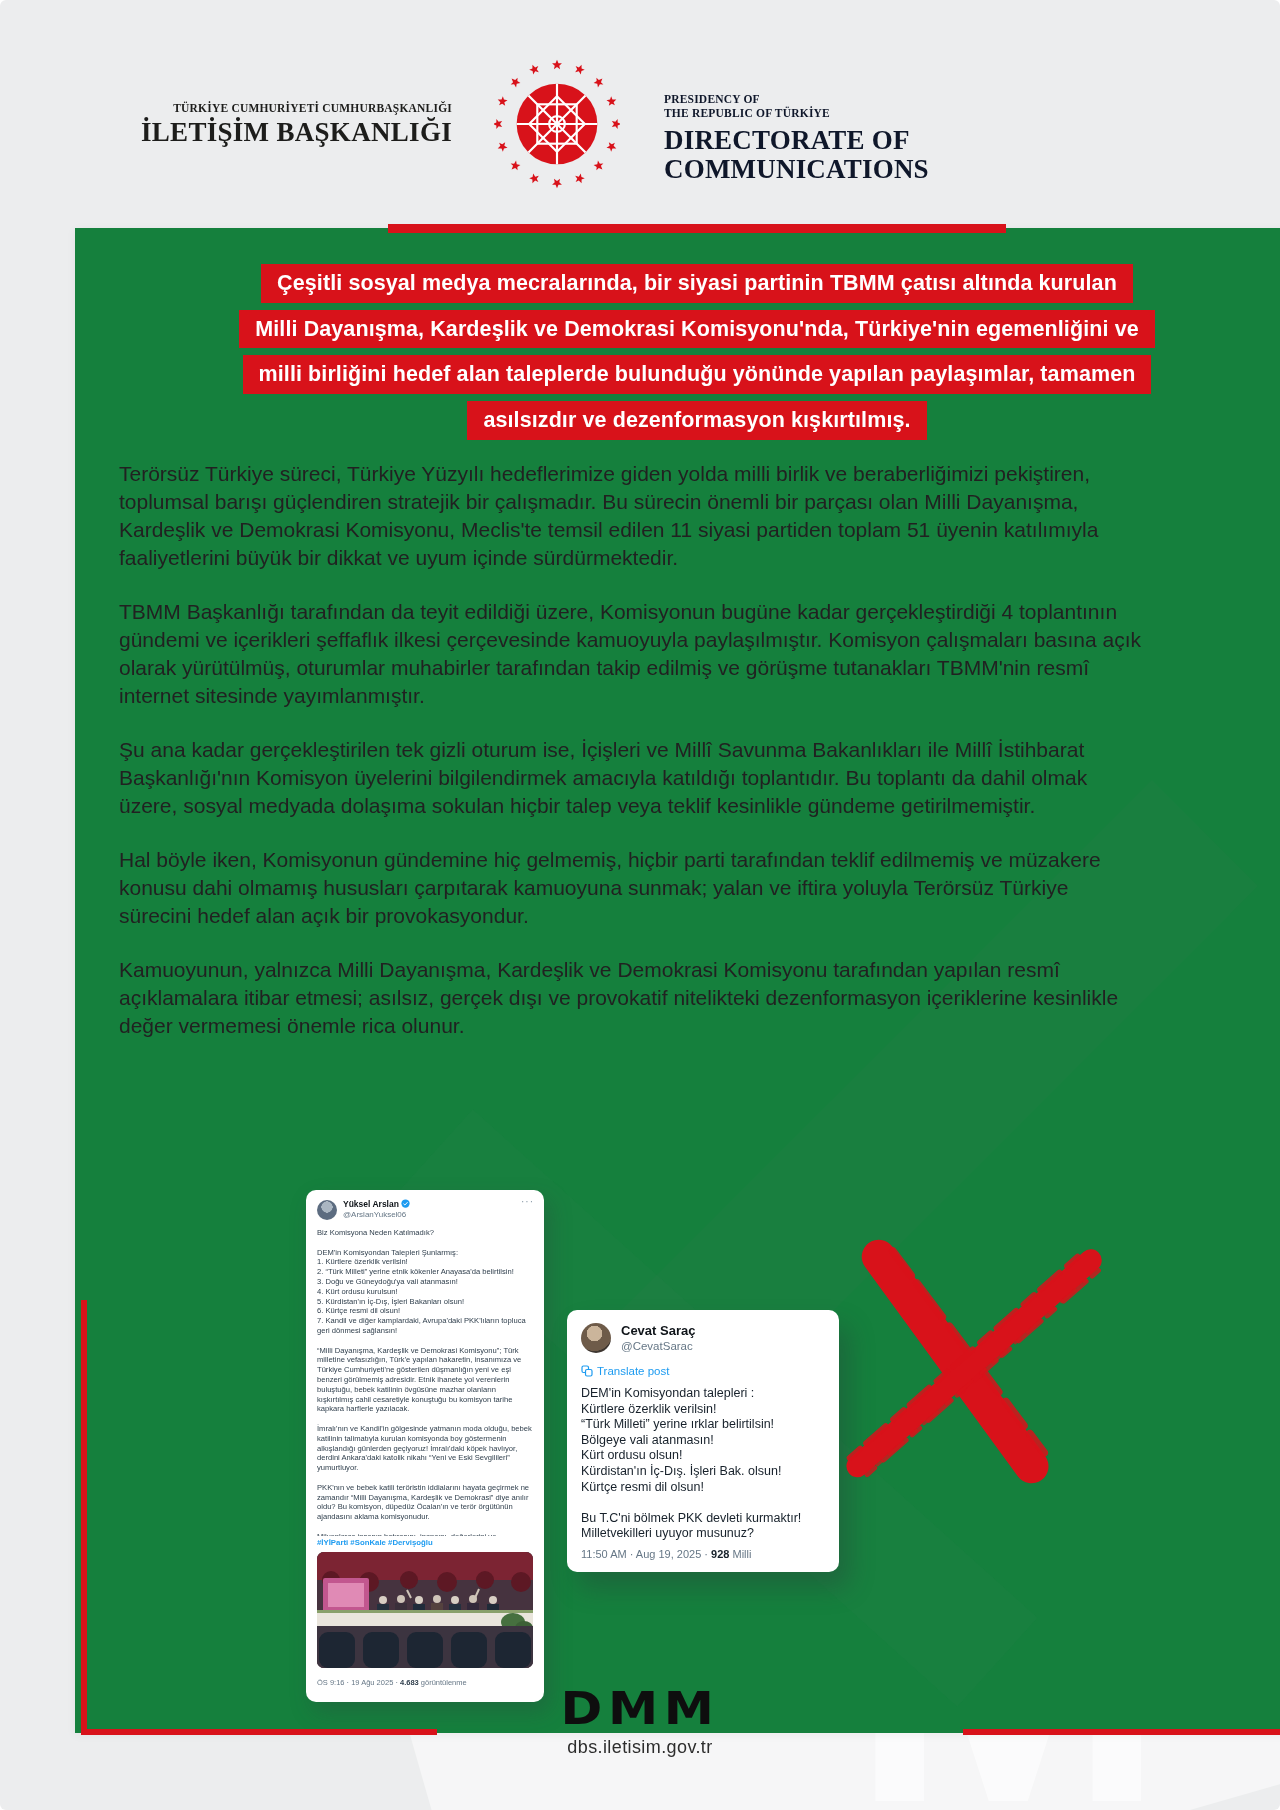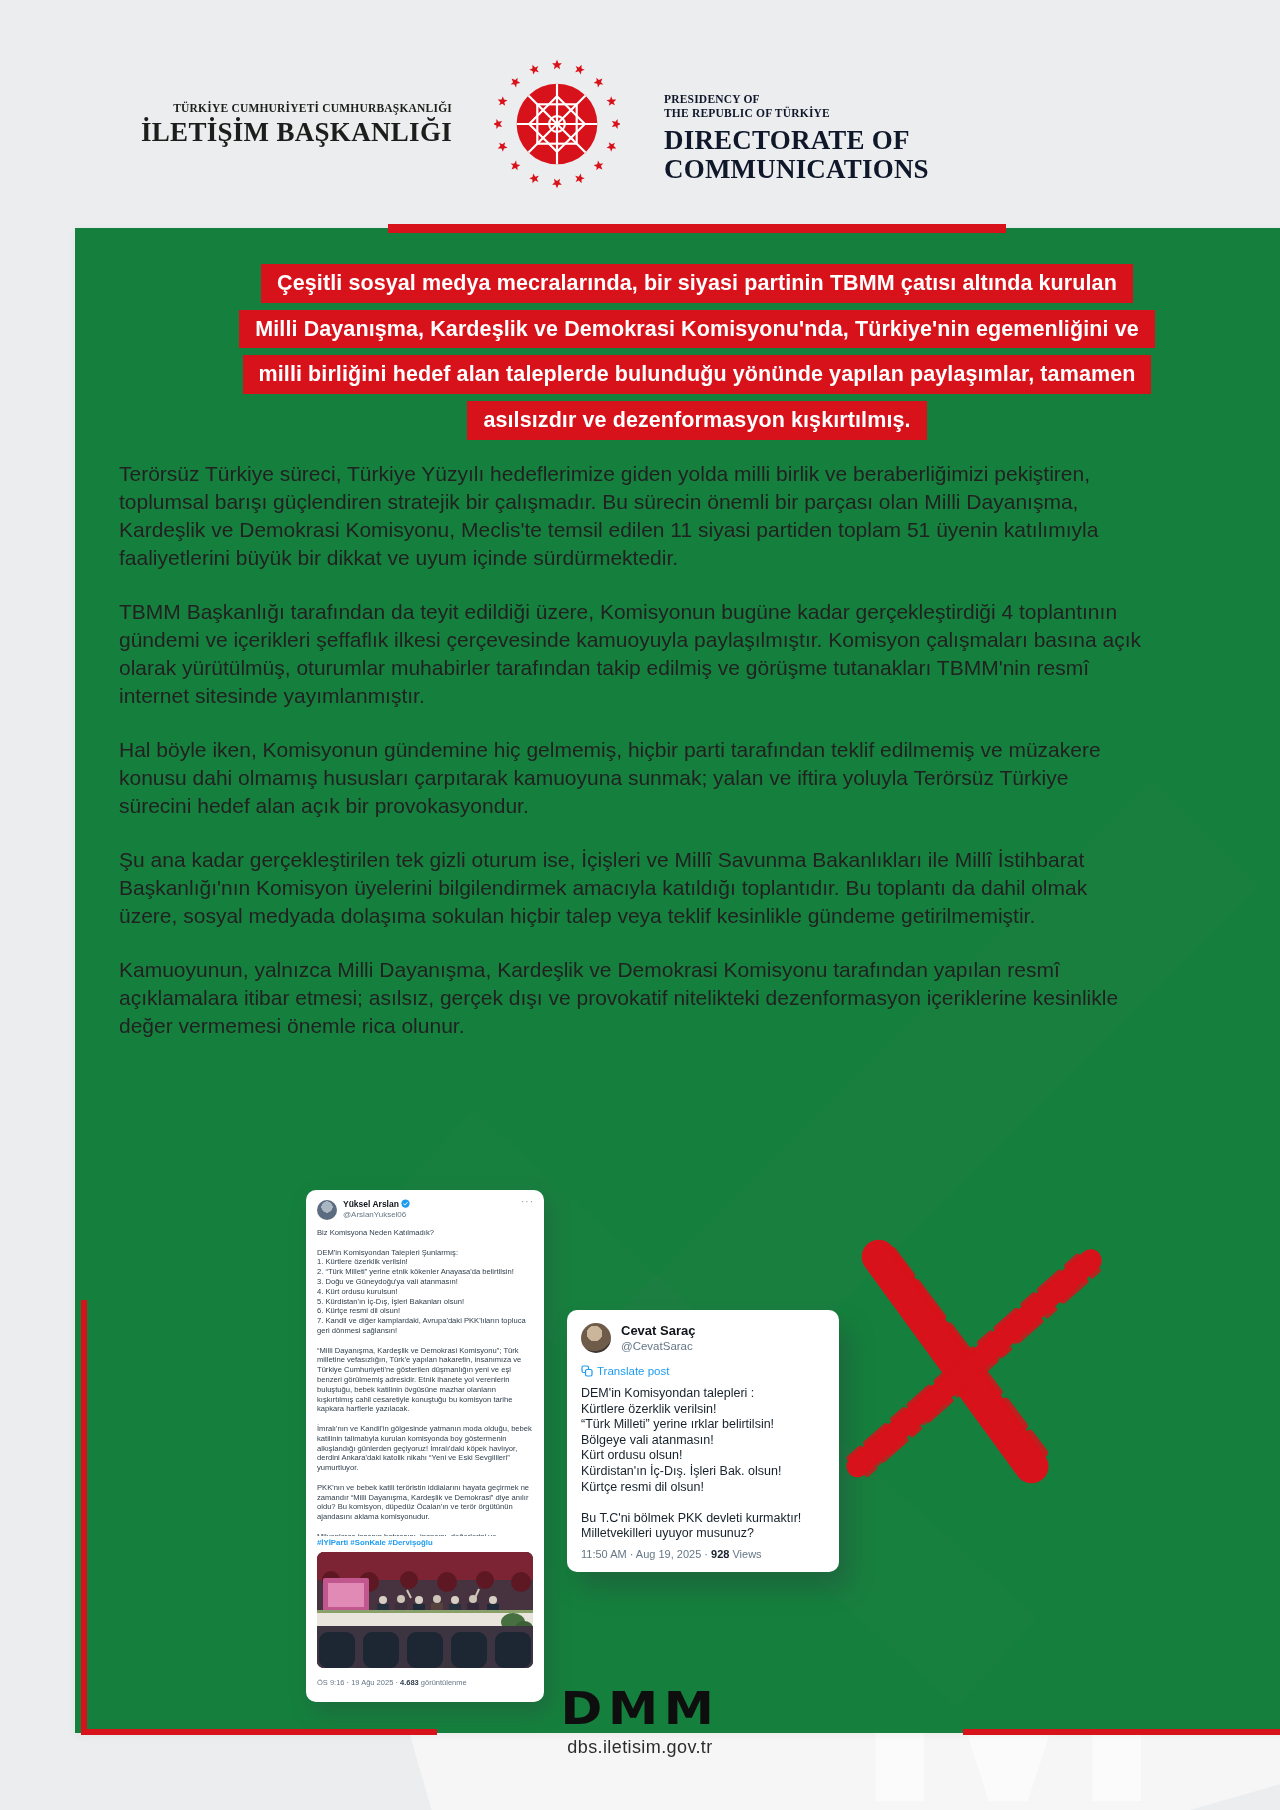"TÜRKİYE CUMHURİYETİ CUMHURBAŞKANLIĞI" .page { border-radius: none -> 6px }
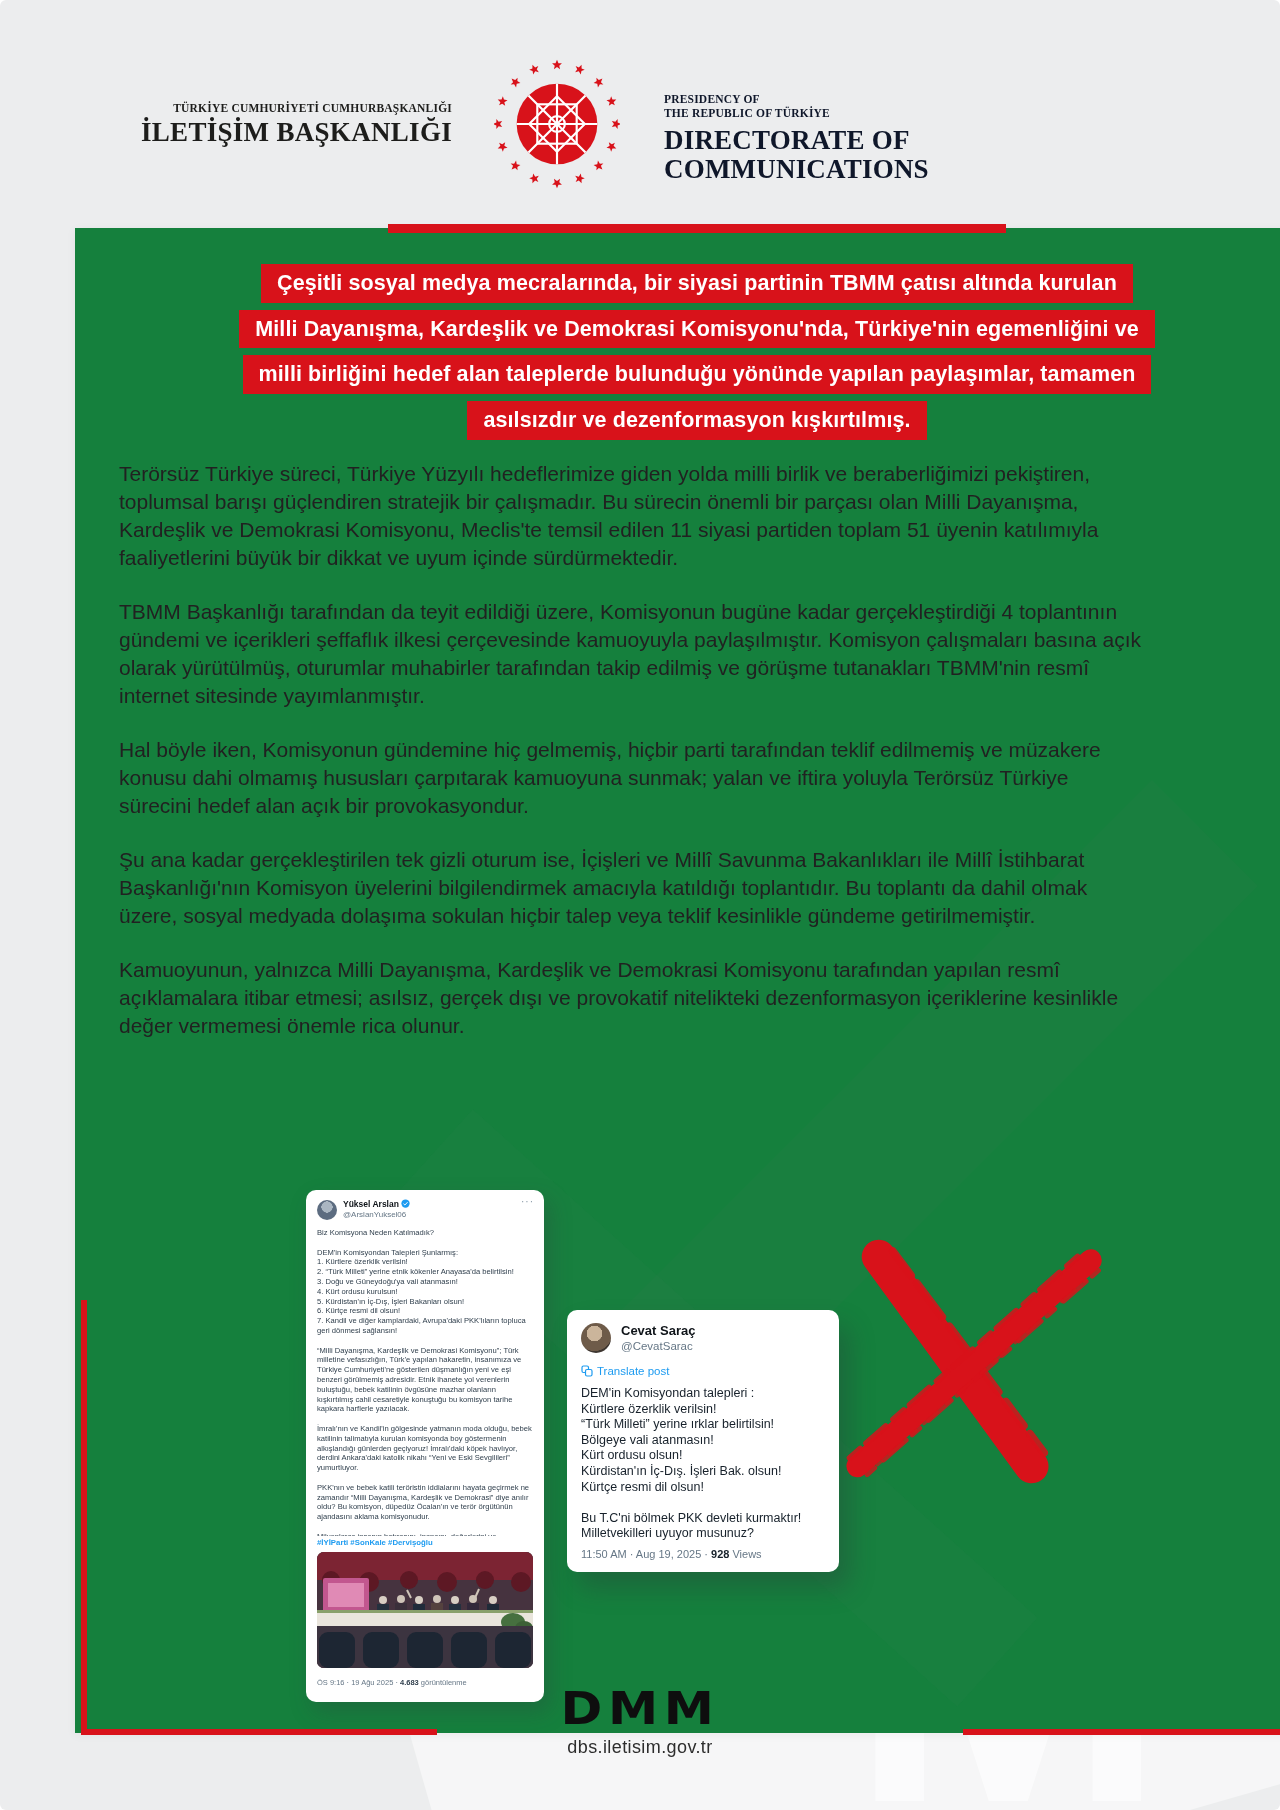"Hal böyle iken, Komisyonun gündemine" p { order: before "Şu ana kadar gerçekleştirilen tek" -> after "Şu ana kadar gerçekleştirilen tek" }
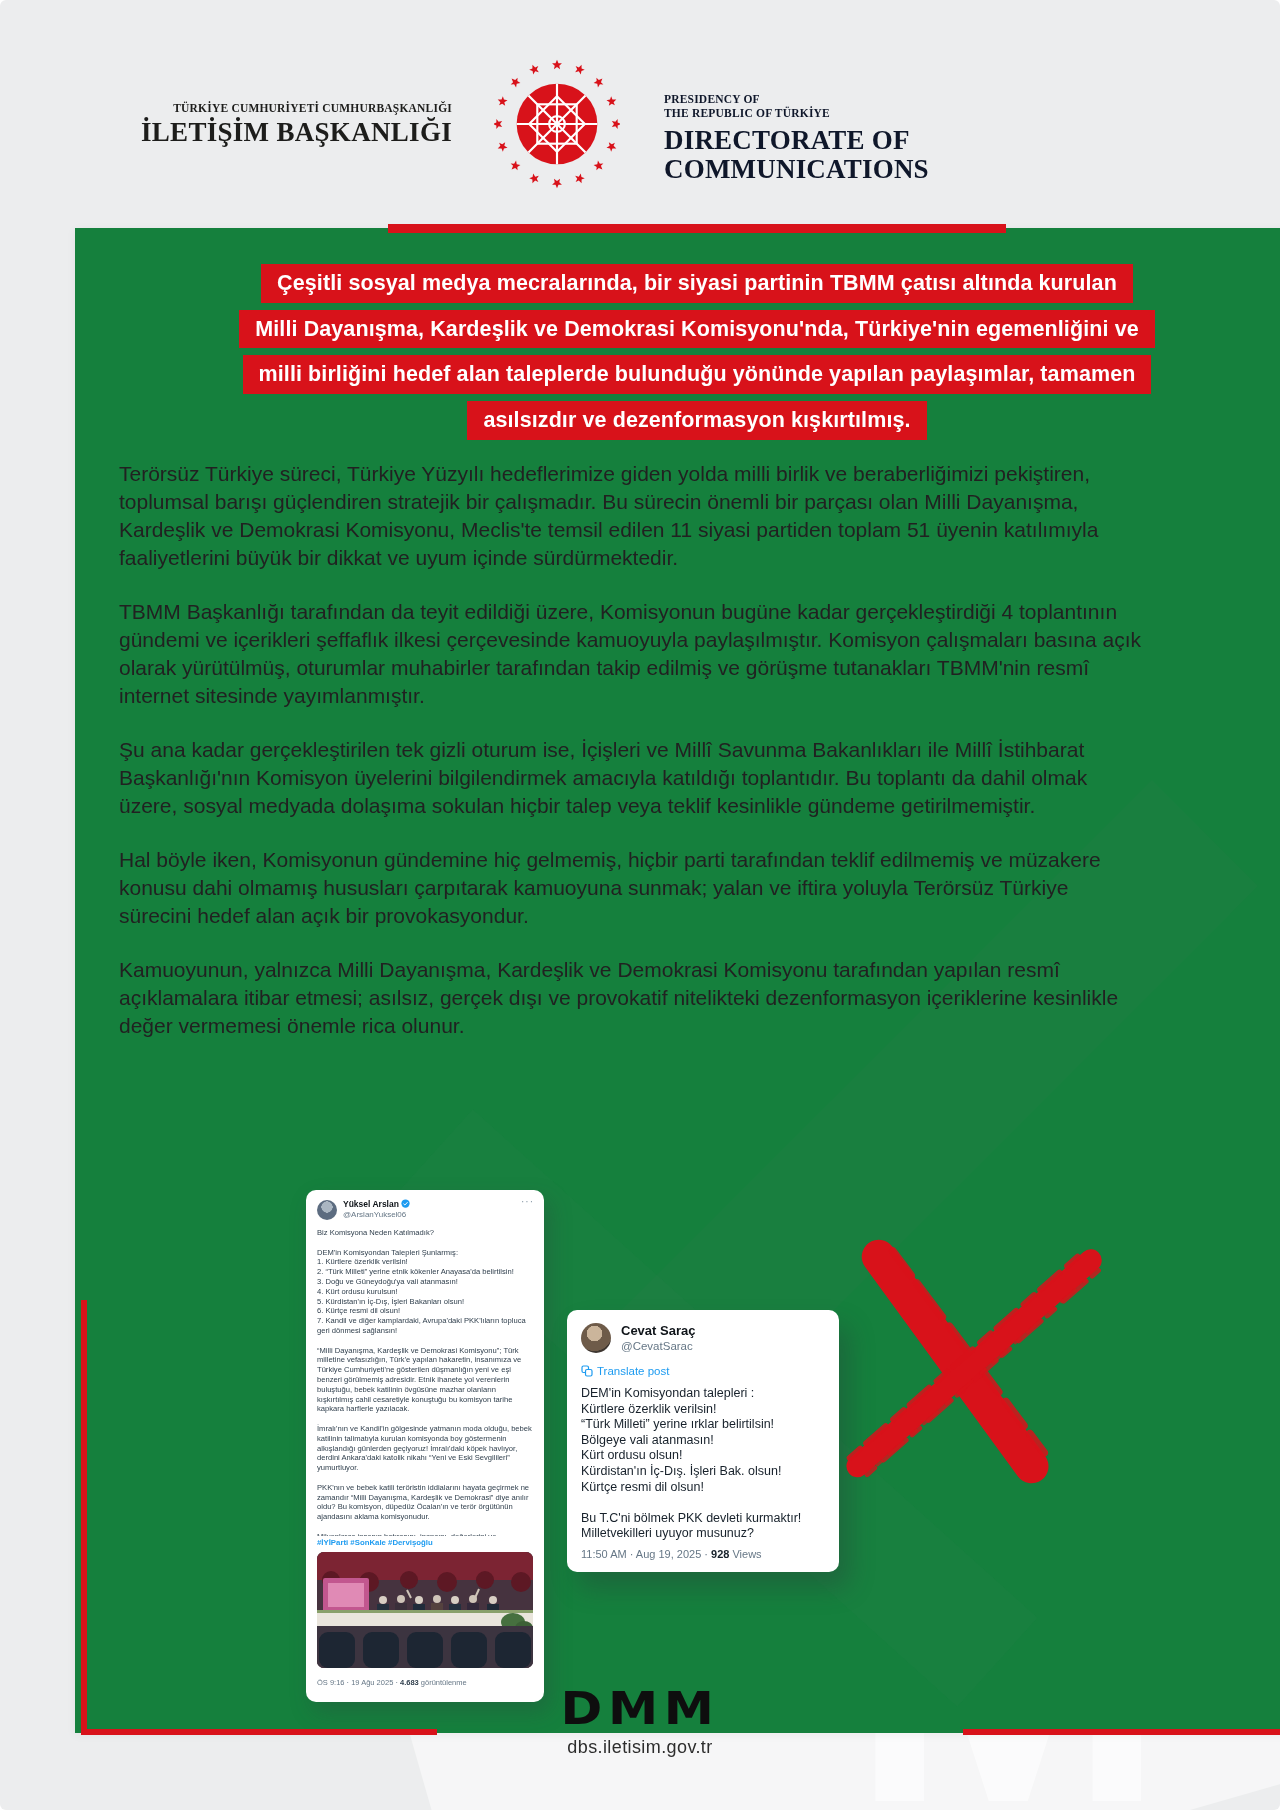"Views" span { text: Views -> Milli }
